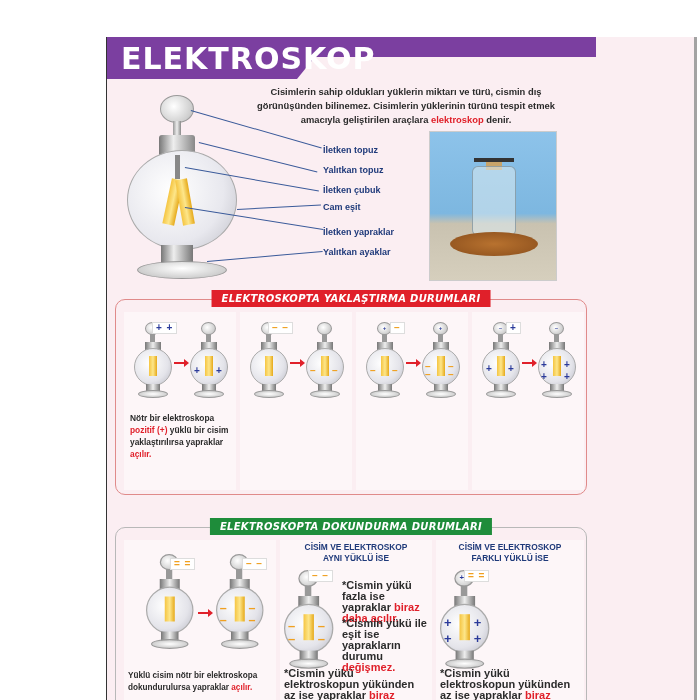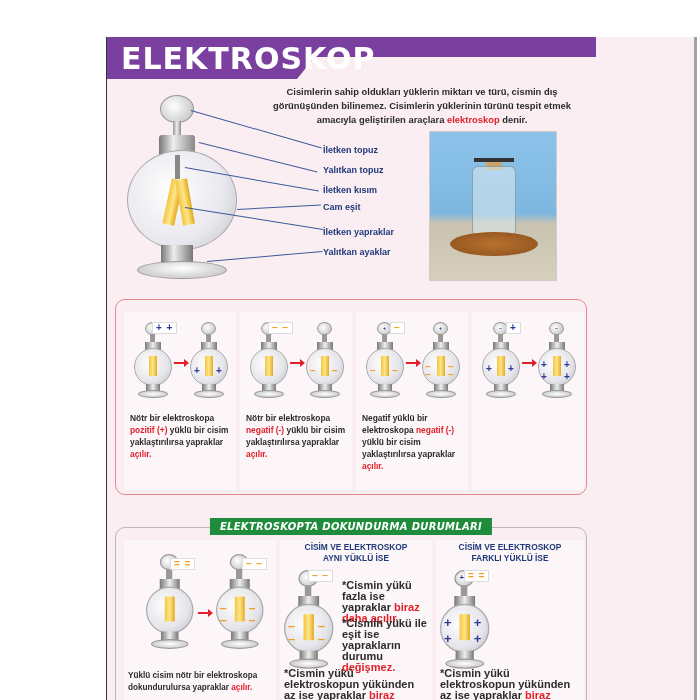"Cisimlerin sahip oldukları yüklerin" .intro { left: 150px -> 134px }
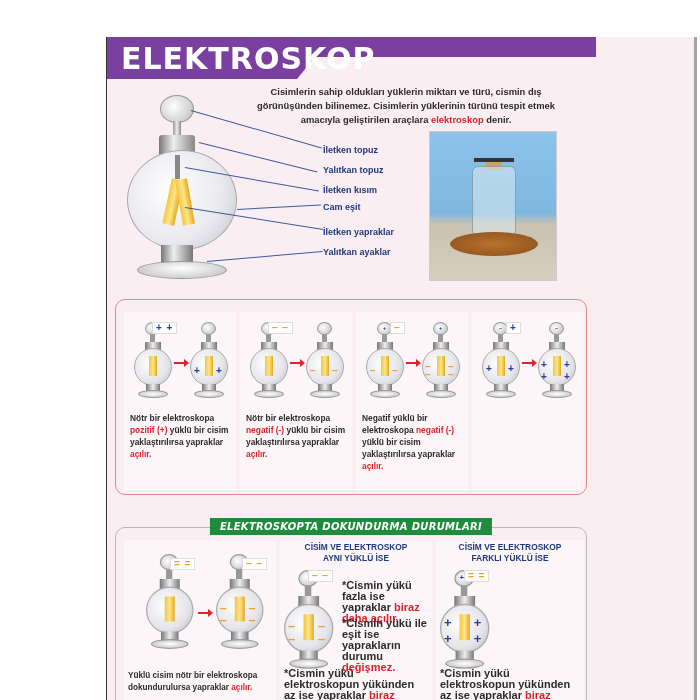"İletken kısım" div.lbl { text: kısım -> çubuk }
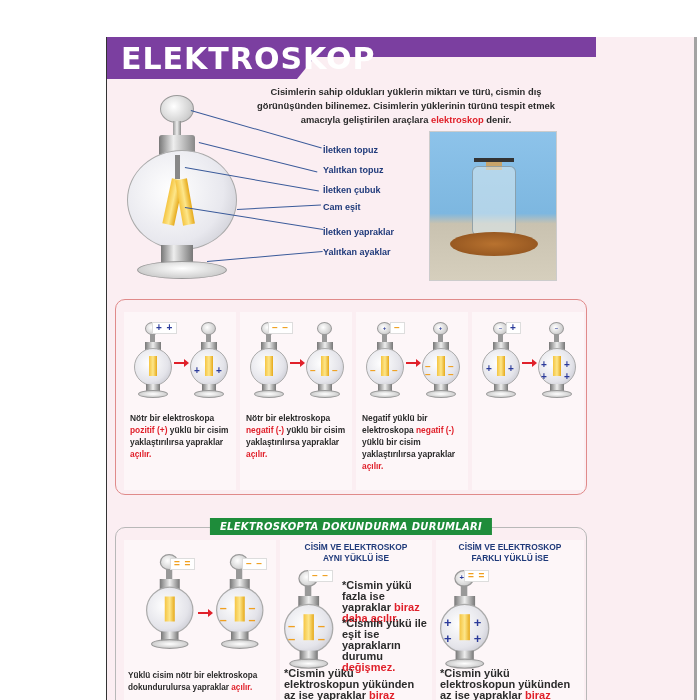"ELEKTROSKOPTA YAKLAŞTIRMA DURUMLARI" div.banner { html: none -> <div>ELEKTROSKOPTA YAKLAŞTIRMA DURUMLARI</div> }
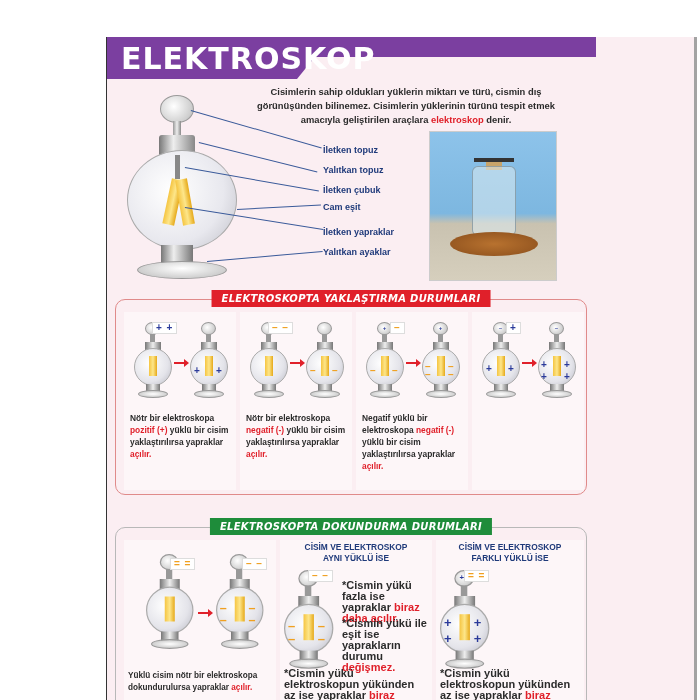"Nötr bir elektroskopa negatif (-)" div.desc { html: <div><span>Nötr bir elektroskopa </span><span>negatif (-)</span><span> yüklü bir cisim yaklaştırılırsa yapraklar </span><span>açılır.</span></div> -> none }
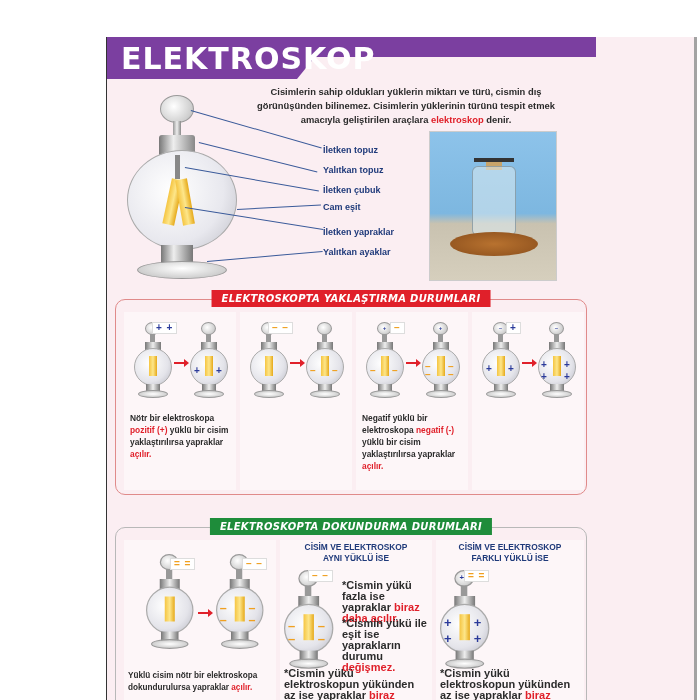"Negatif yüklü bir elektroskopa negatif" div.desc { html: <div><span>Negatif yüklü bir elektroskopa </span><span>negatif (-)</span><span> yüklü bir cisim yaklaştırılırsa yapraklar </span><span>açılır.</span></div> -> none }
